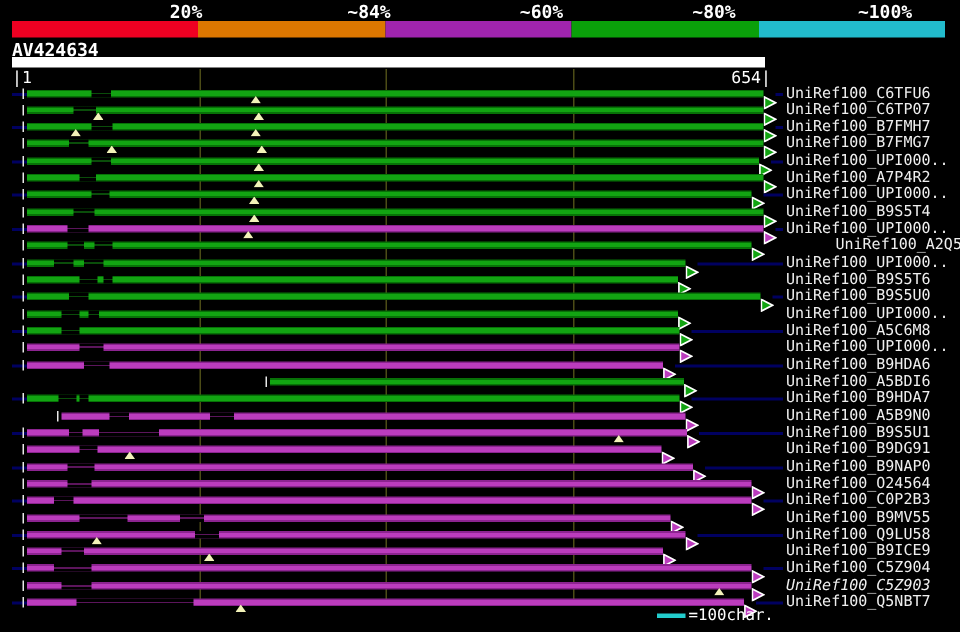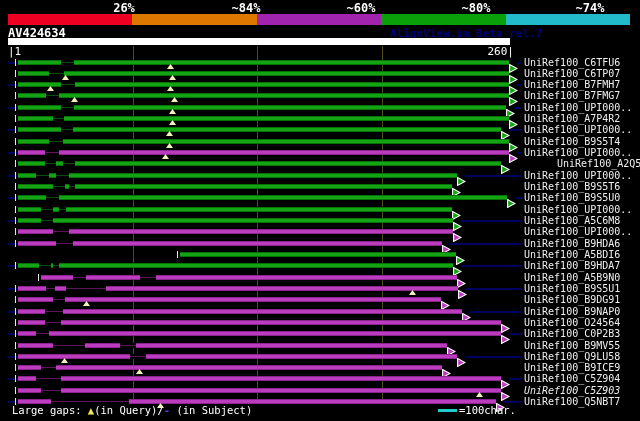"26%" div.scale-label { text: 26% -> 20% }
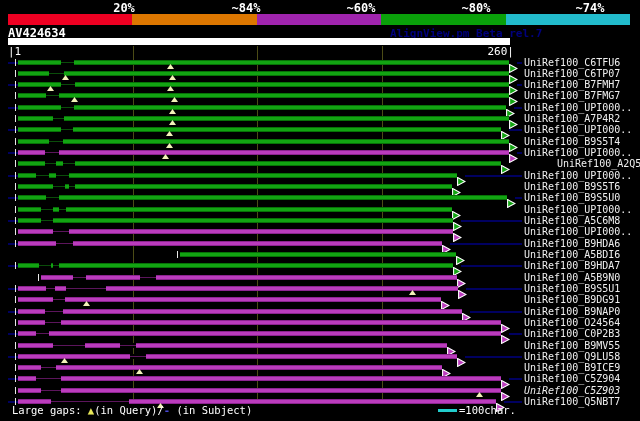"~74%" div.scale-label { text: 74% -> 100% }
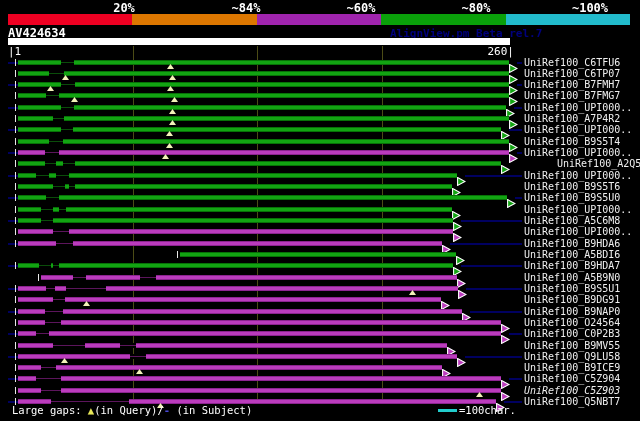"AlignView.pm Beta rel.7" div { html: <div>AlignView.pm Beta rel.7</div> -> none }
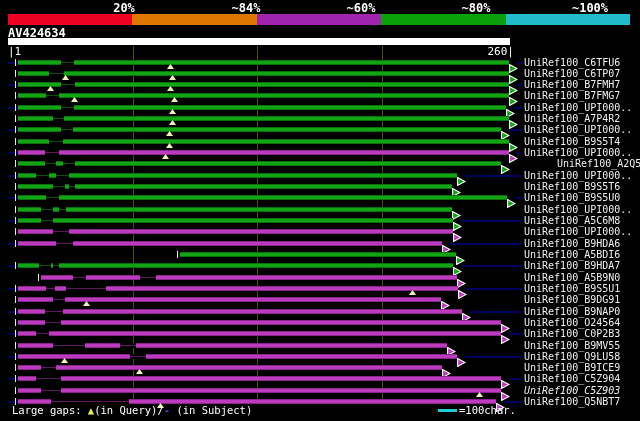"260|" div { text: 260 -> 654 }
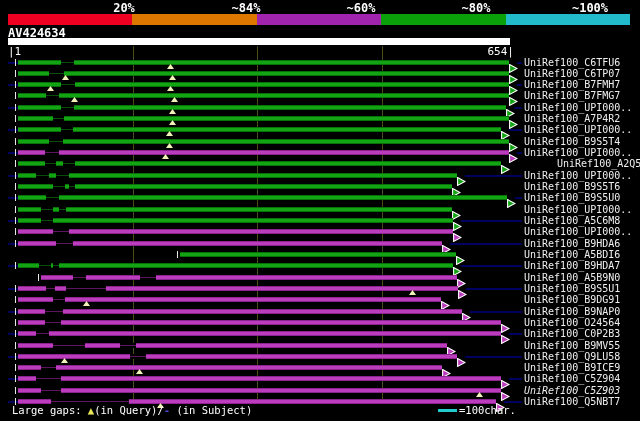"Large gaps: ▲(in Query)/- (in" div { html: <div><span>Large gaps: </span><span>▲</span><span>(in Query)/</span><span>-</span><span> (in Subject)</span></div> -> none }
